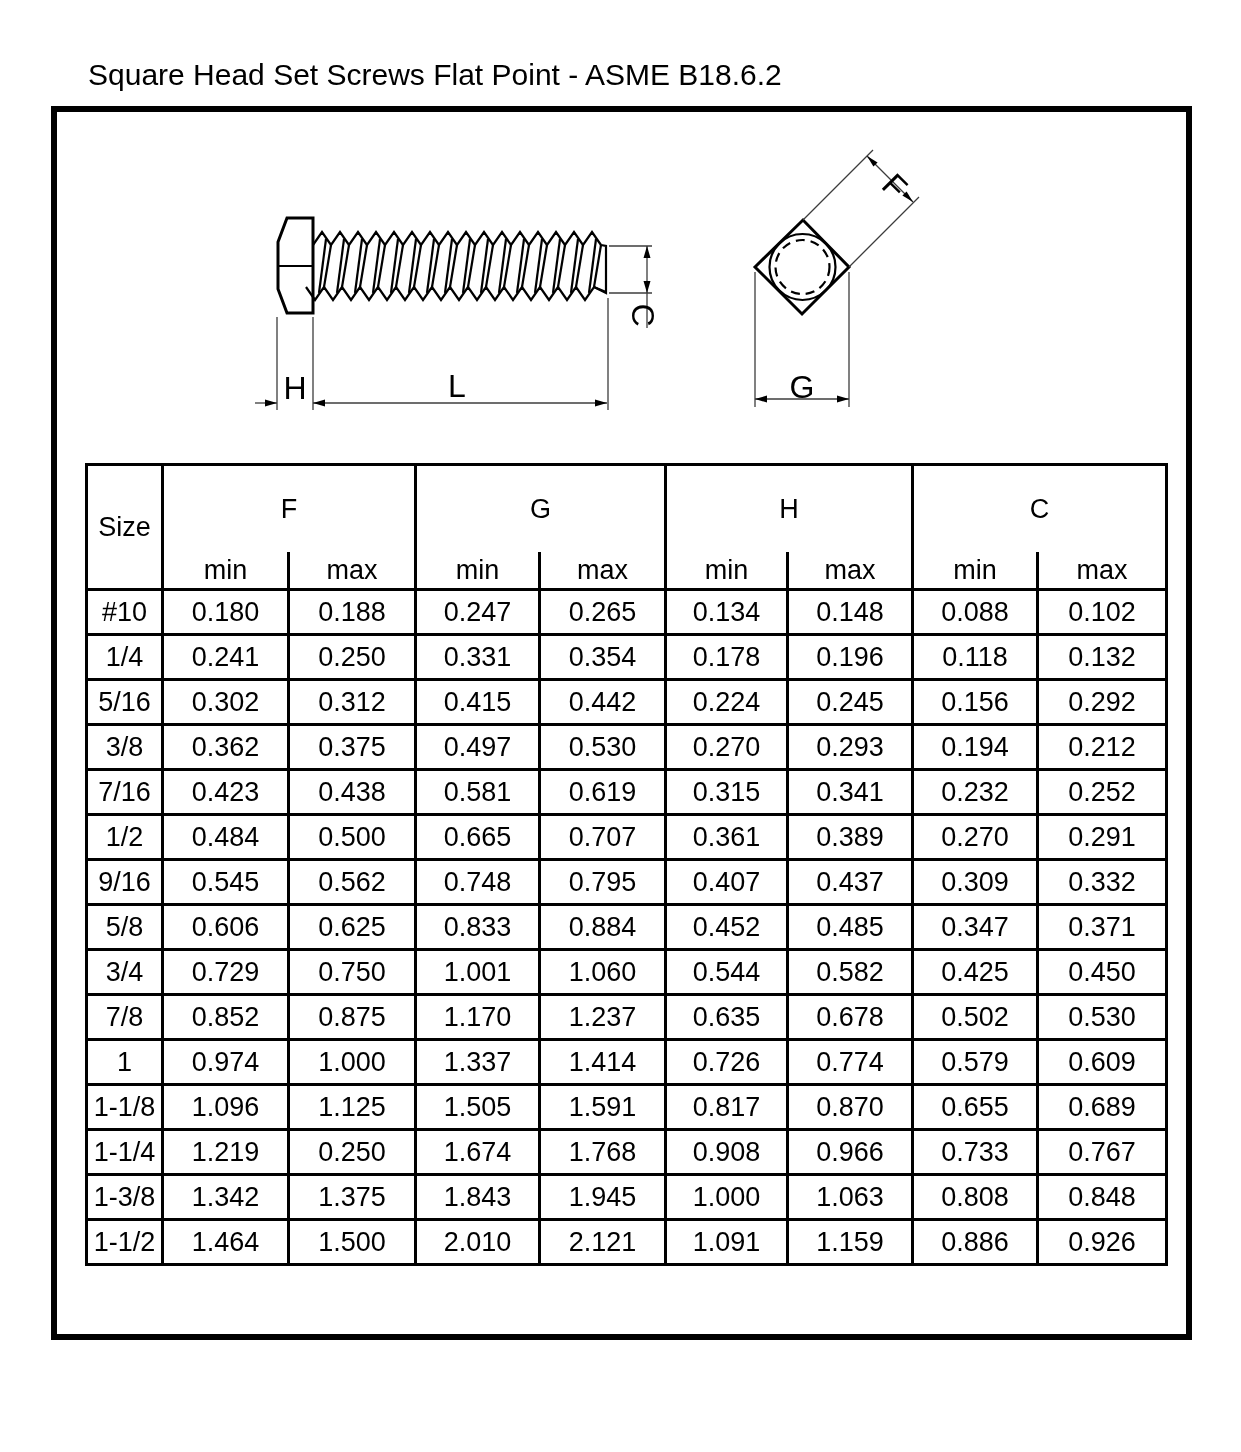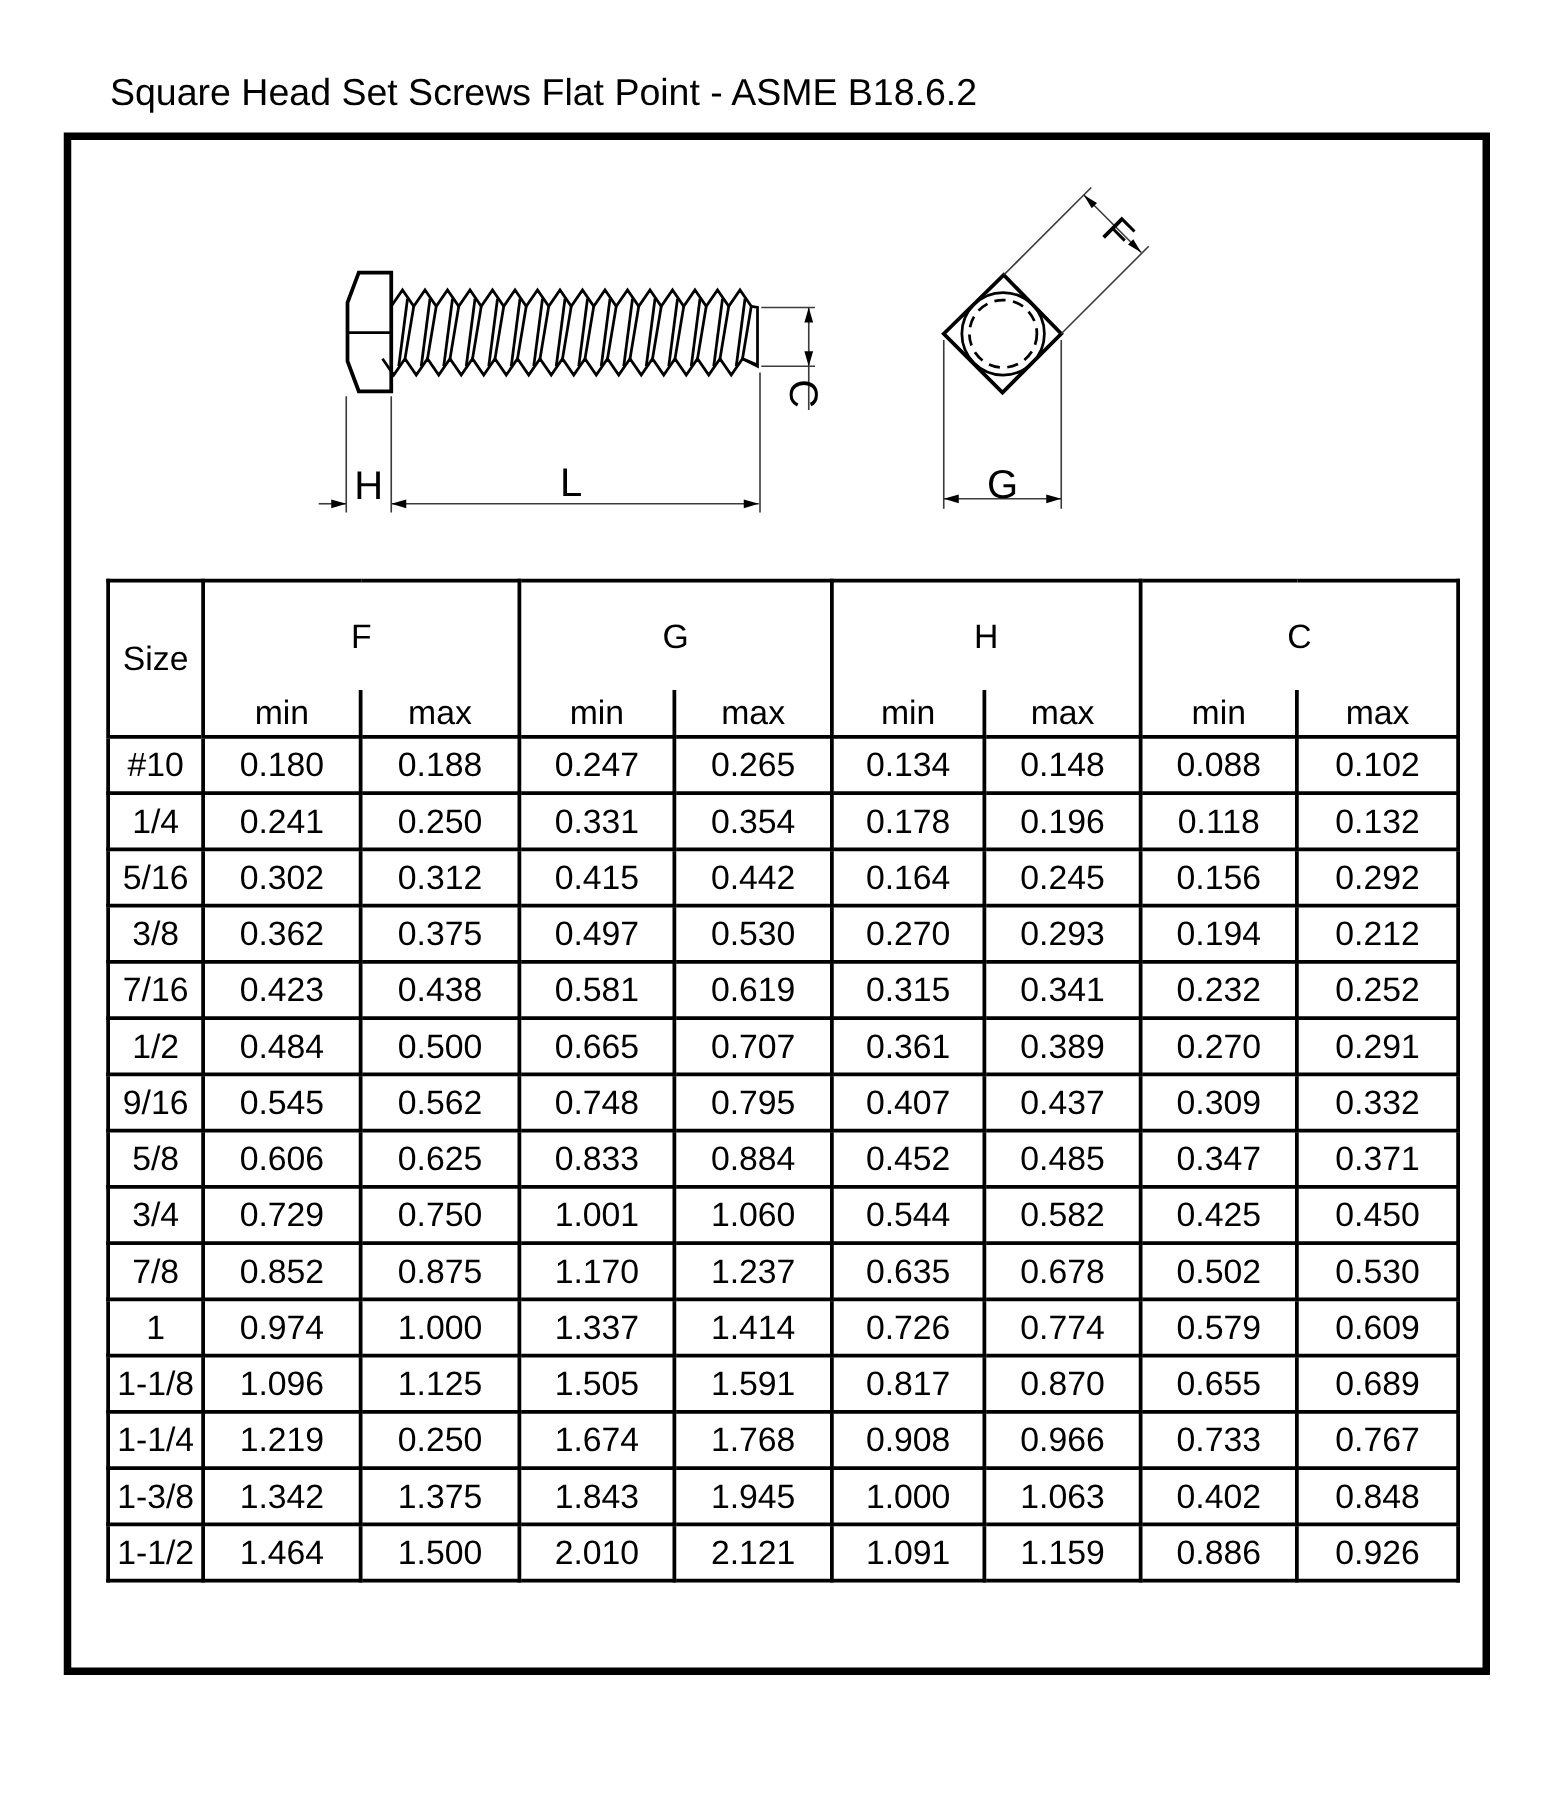"0.164" td { text: 0.164 -> 0.224 }
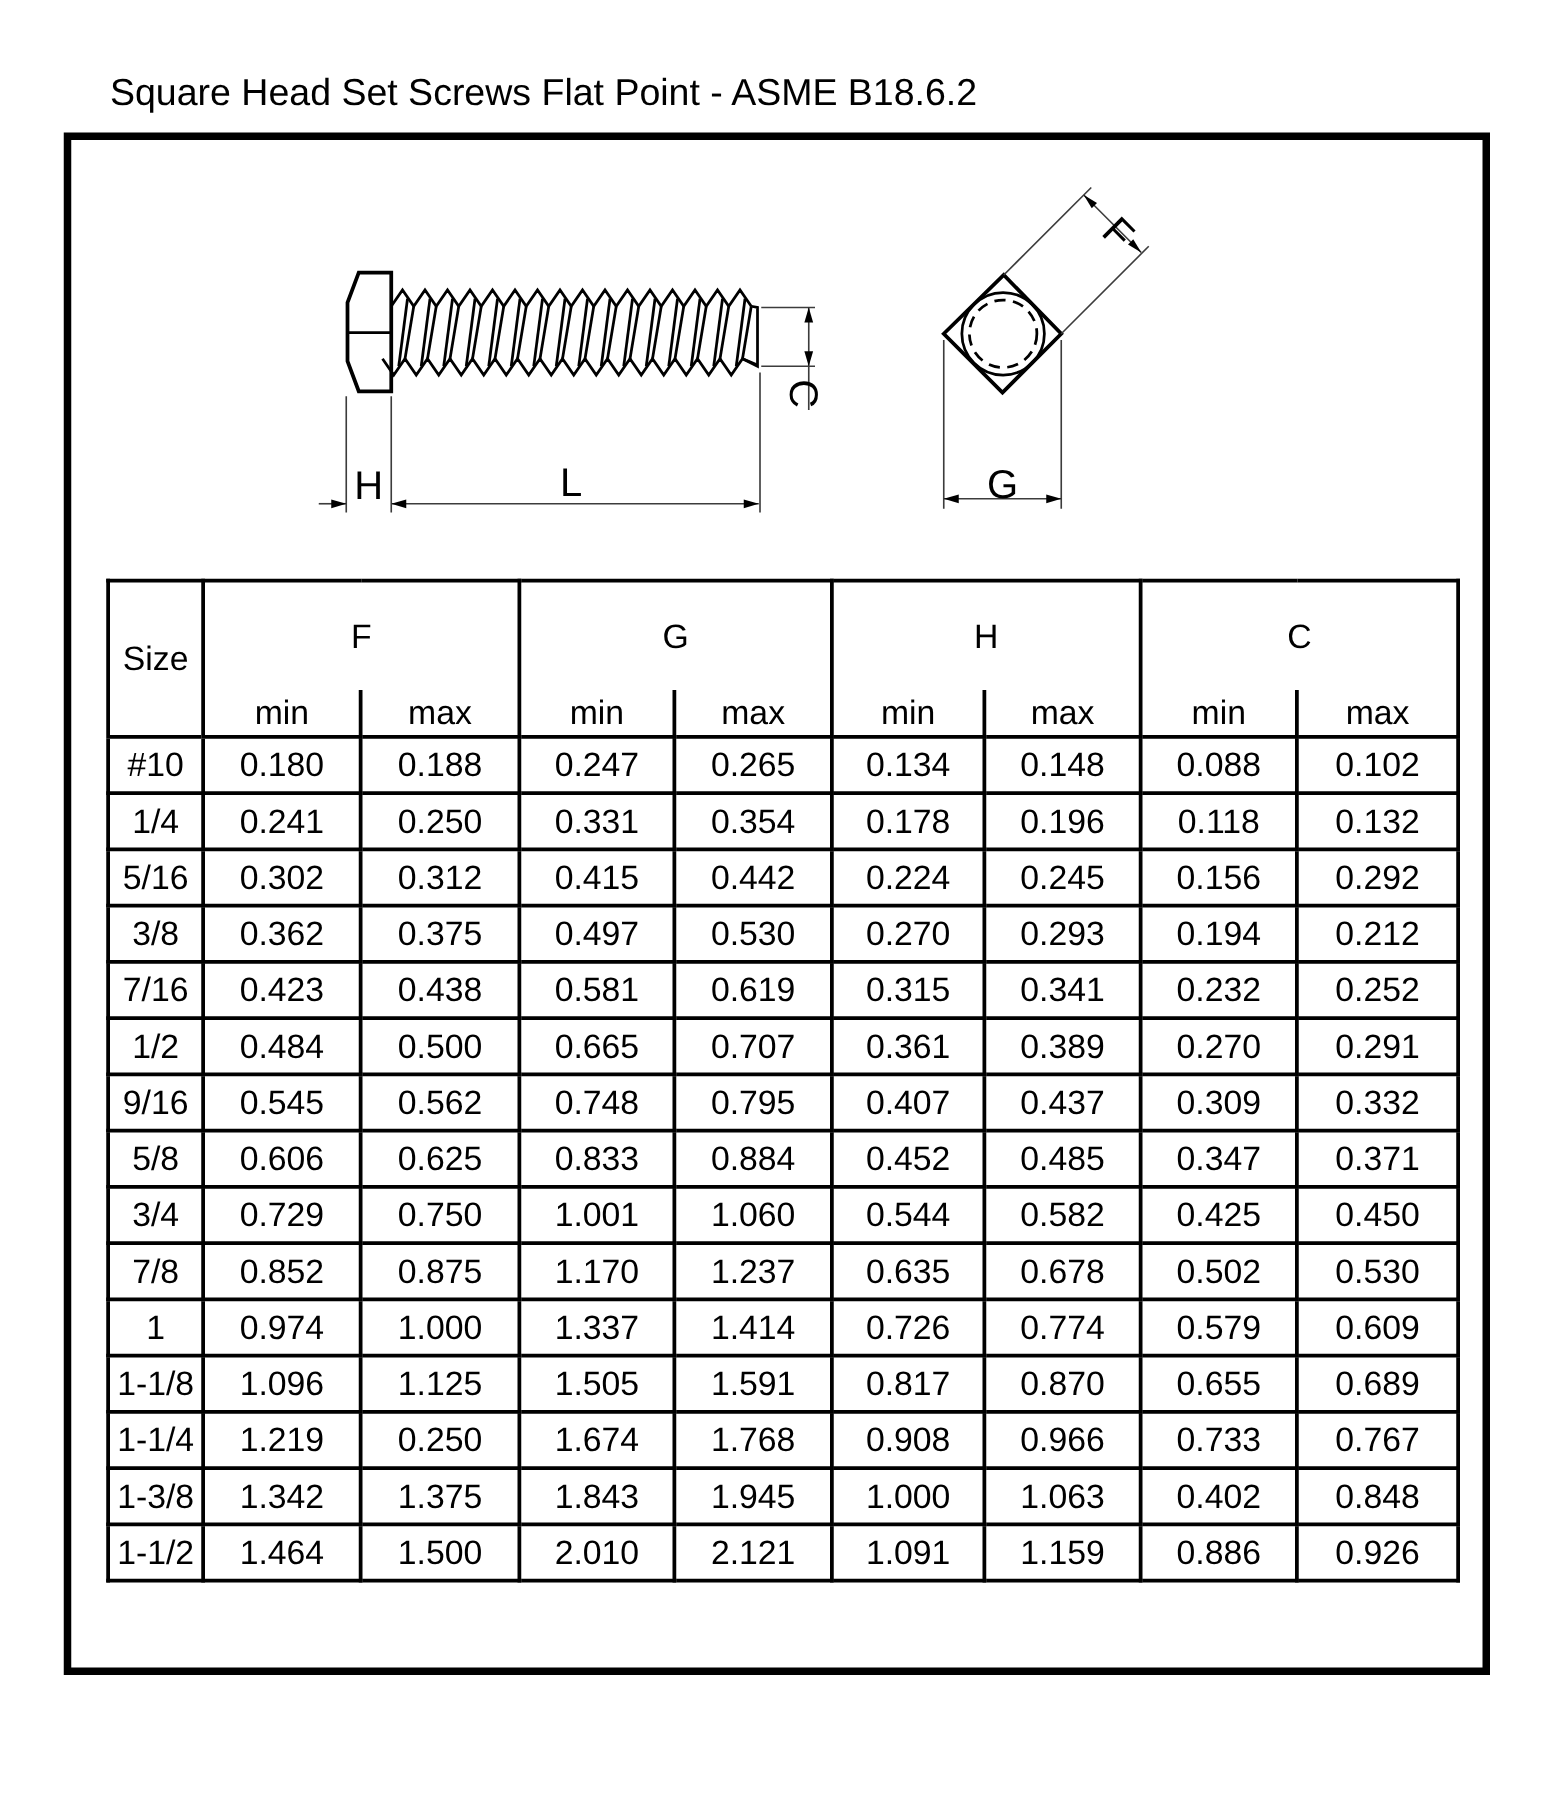"0.402" td { text: 0.402 -> 0.808 }
